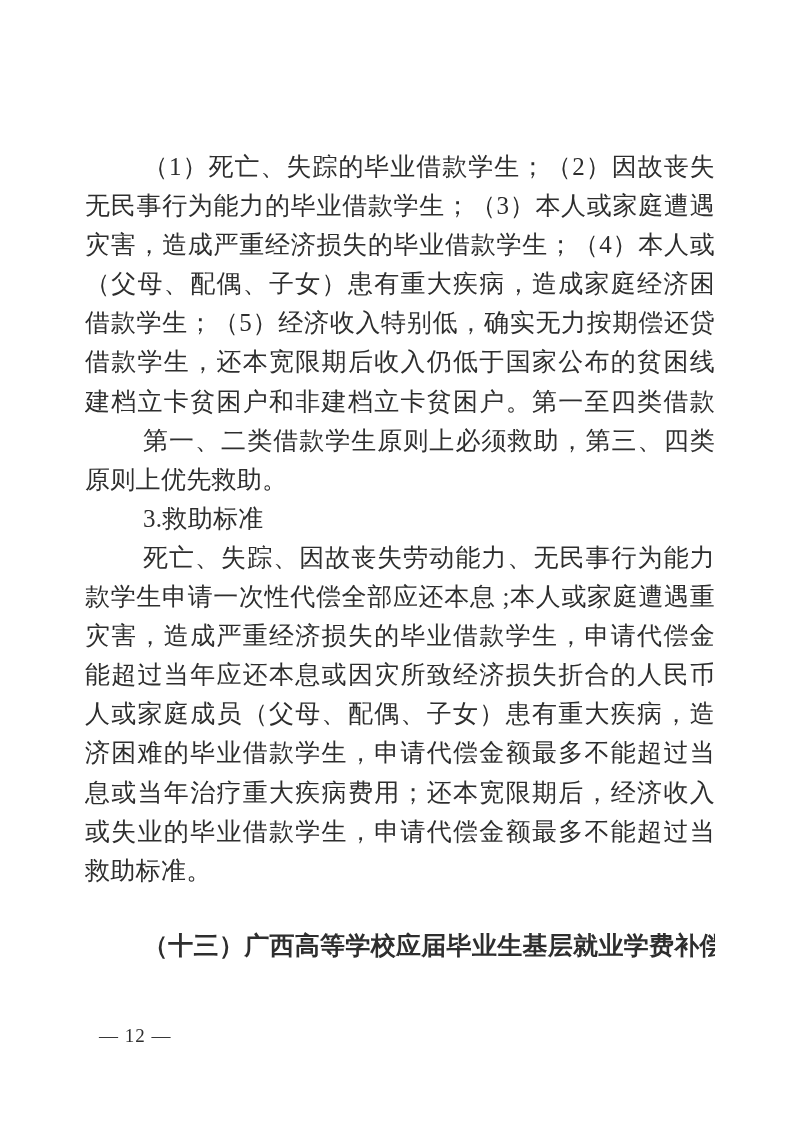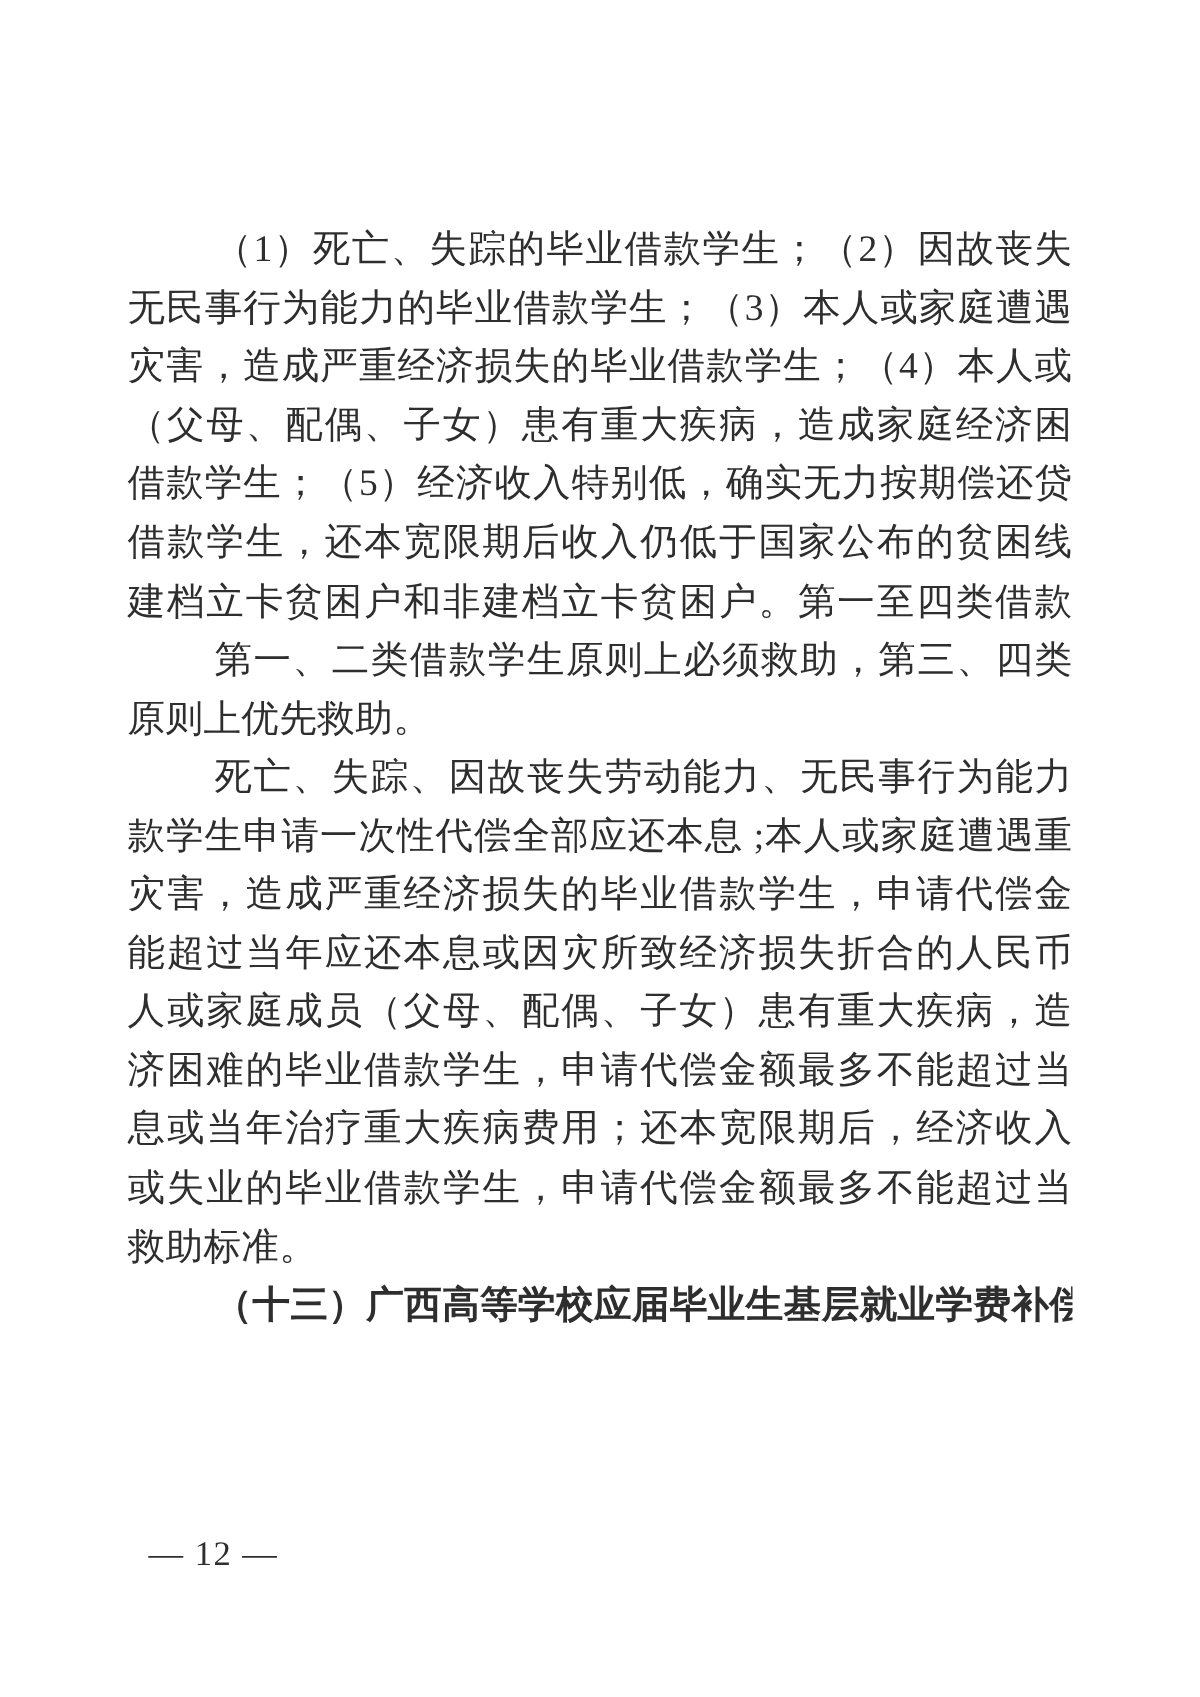"3.救助标准" div.line { html: none -> <div>3.救助标准</div> }
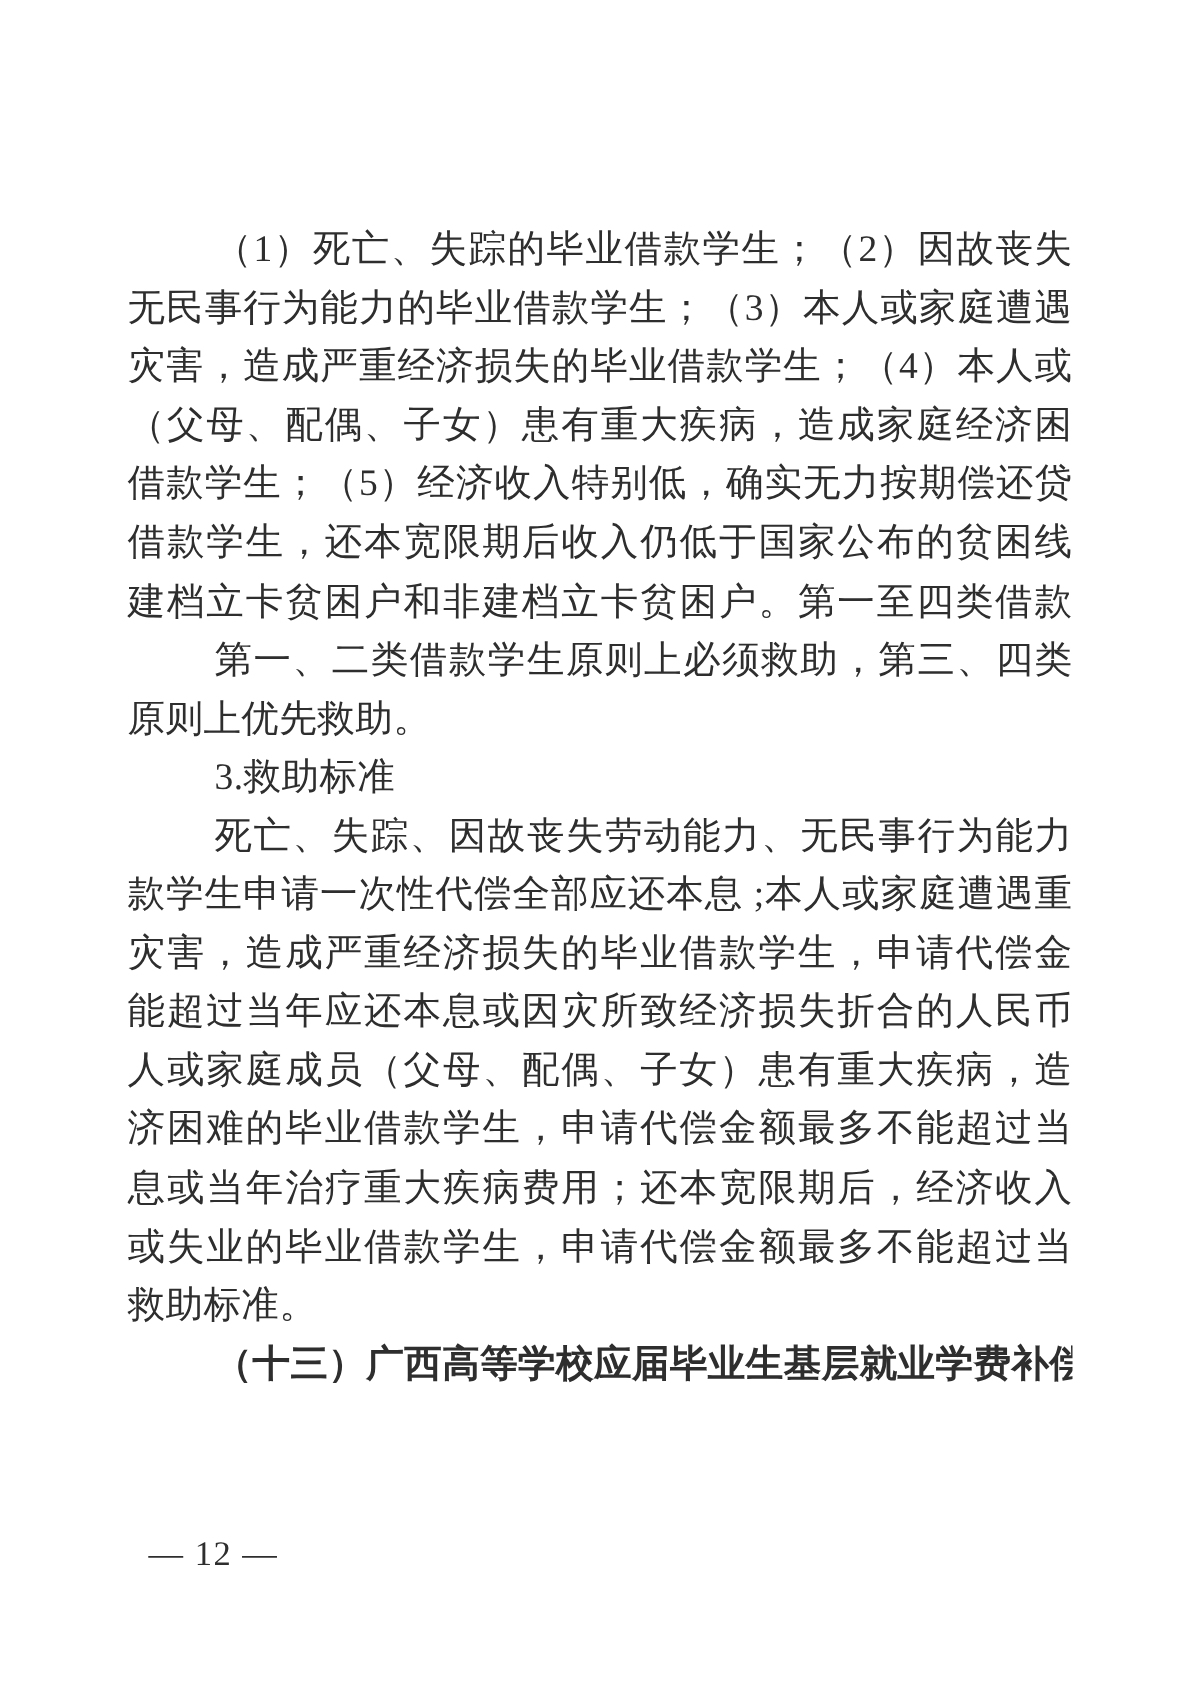"（十三）广西高等学校应届毕业生基层就业学费补偿" .line.bold { margin-top: none -> 36px }
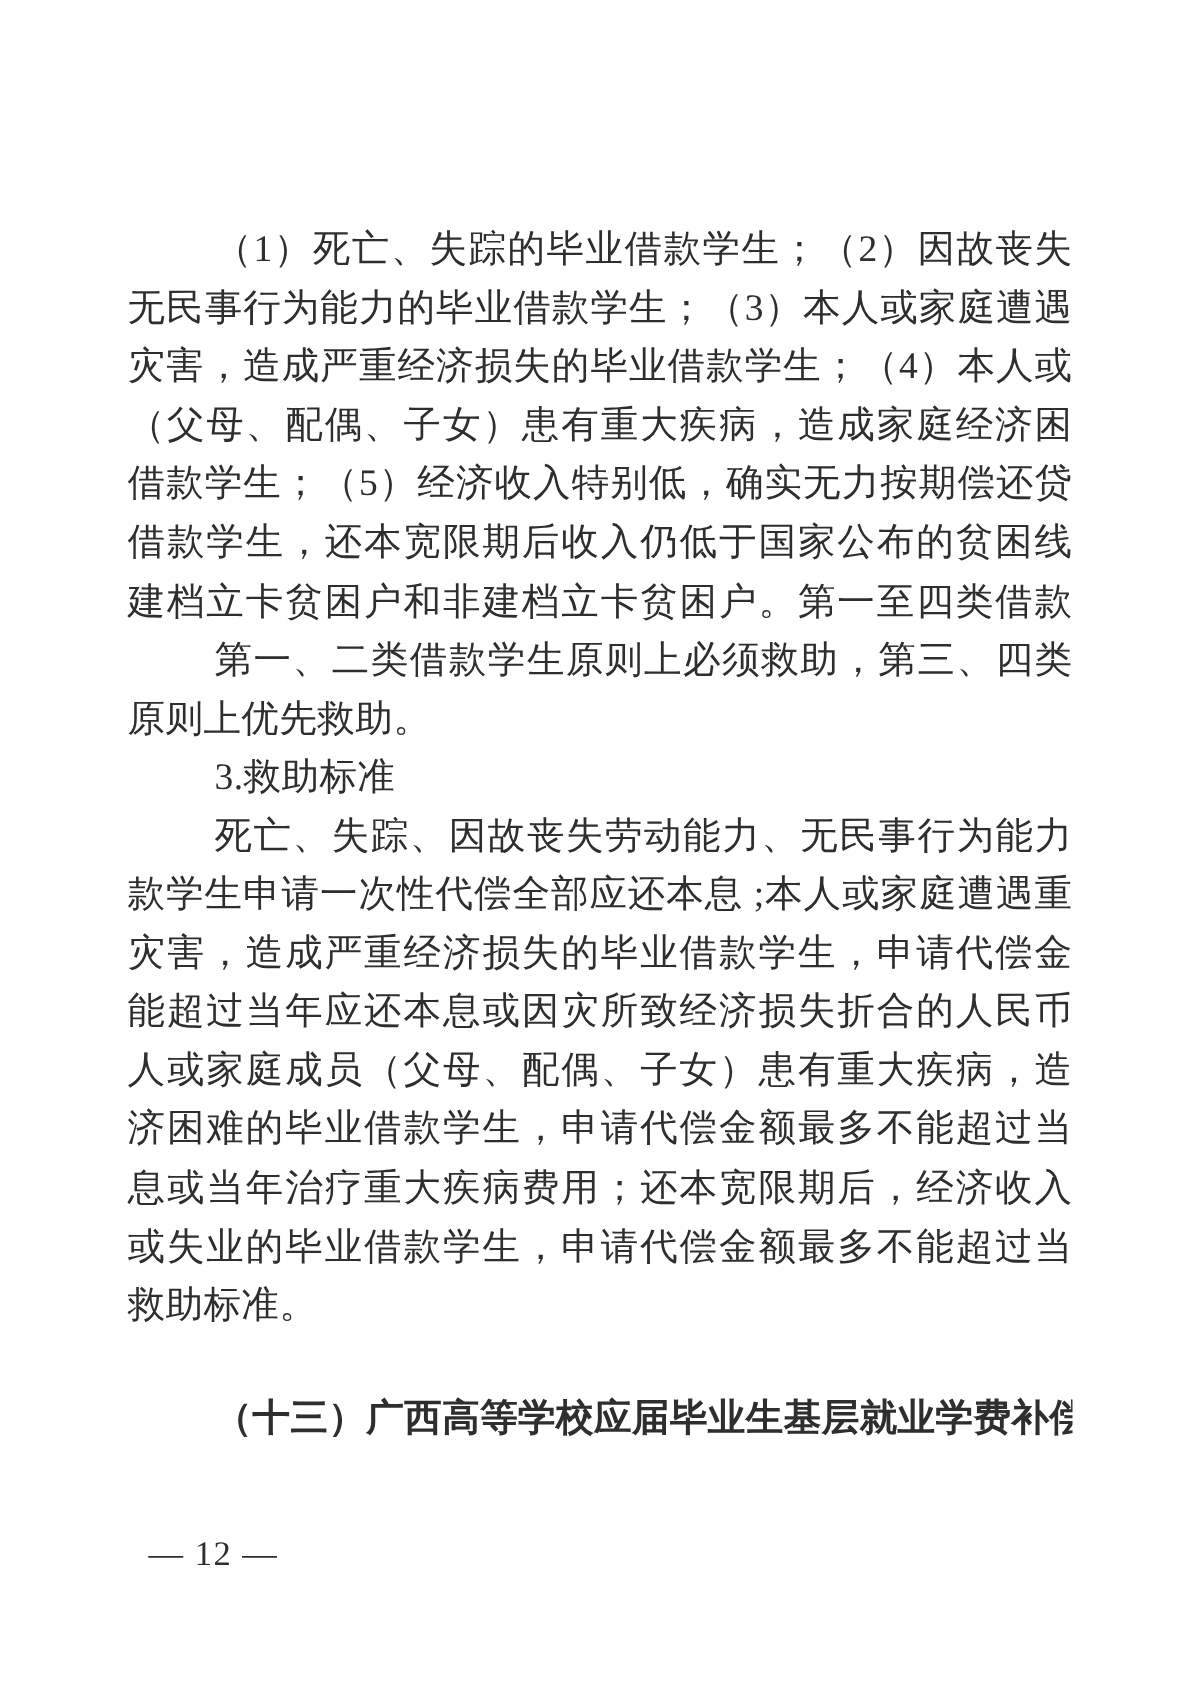"— 12 —" .footer { font-size: 23px -> 19px }
